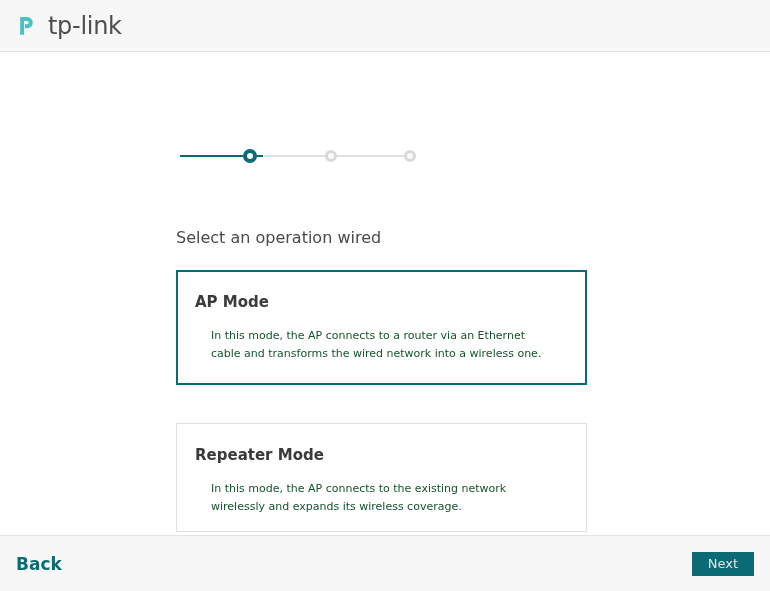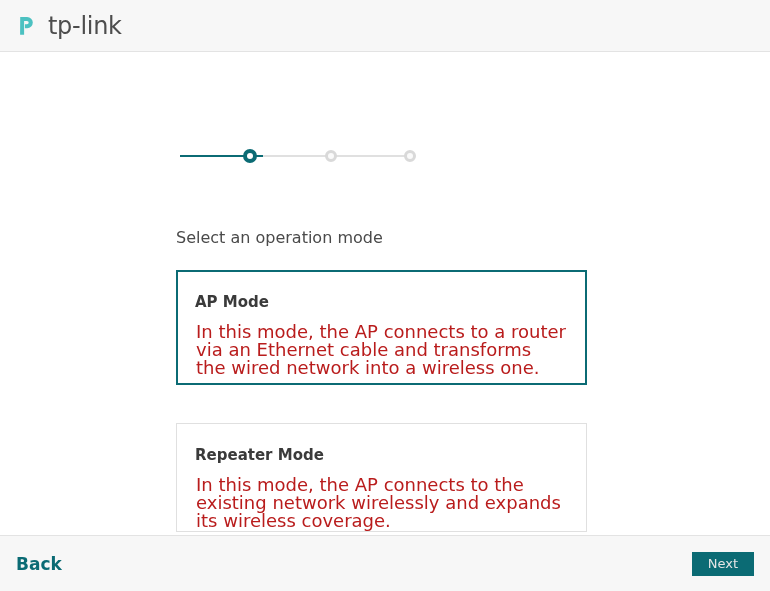"Select an operation mode" div.section-title { text: mode -> wired }
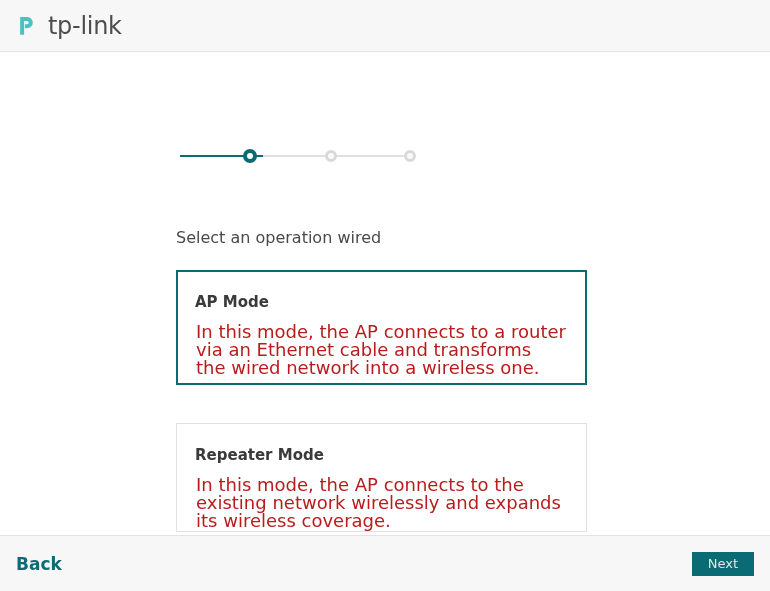"In this mode, the AP" .mode-card .card-desc { color: #b91c1c -> #14532d; font-size: 18px -> 11px; margin: 1px -> 16px }
